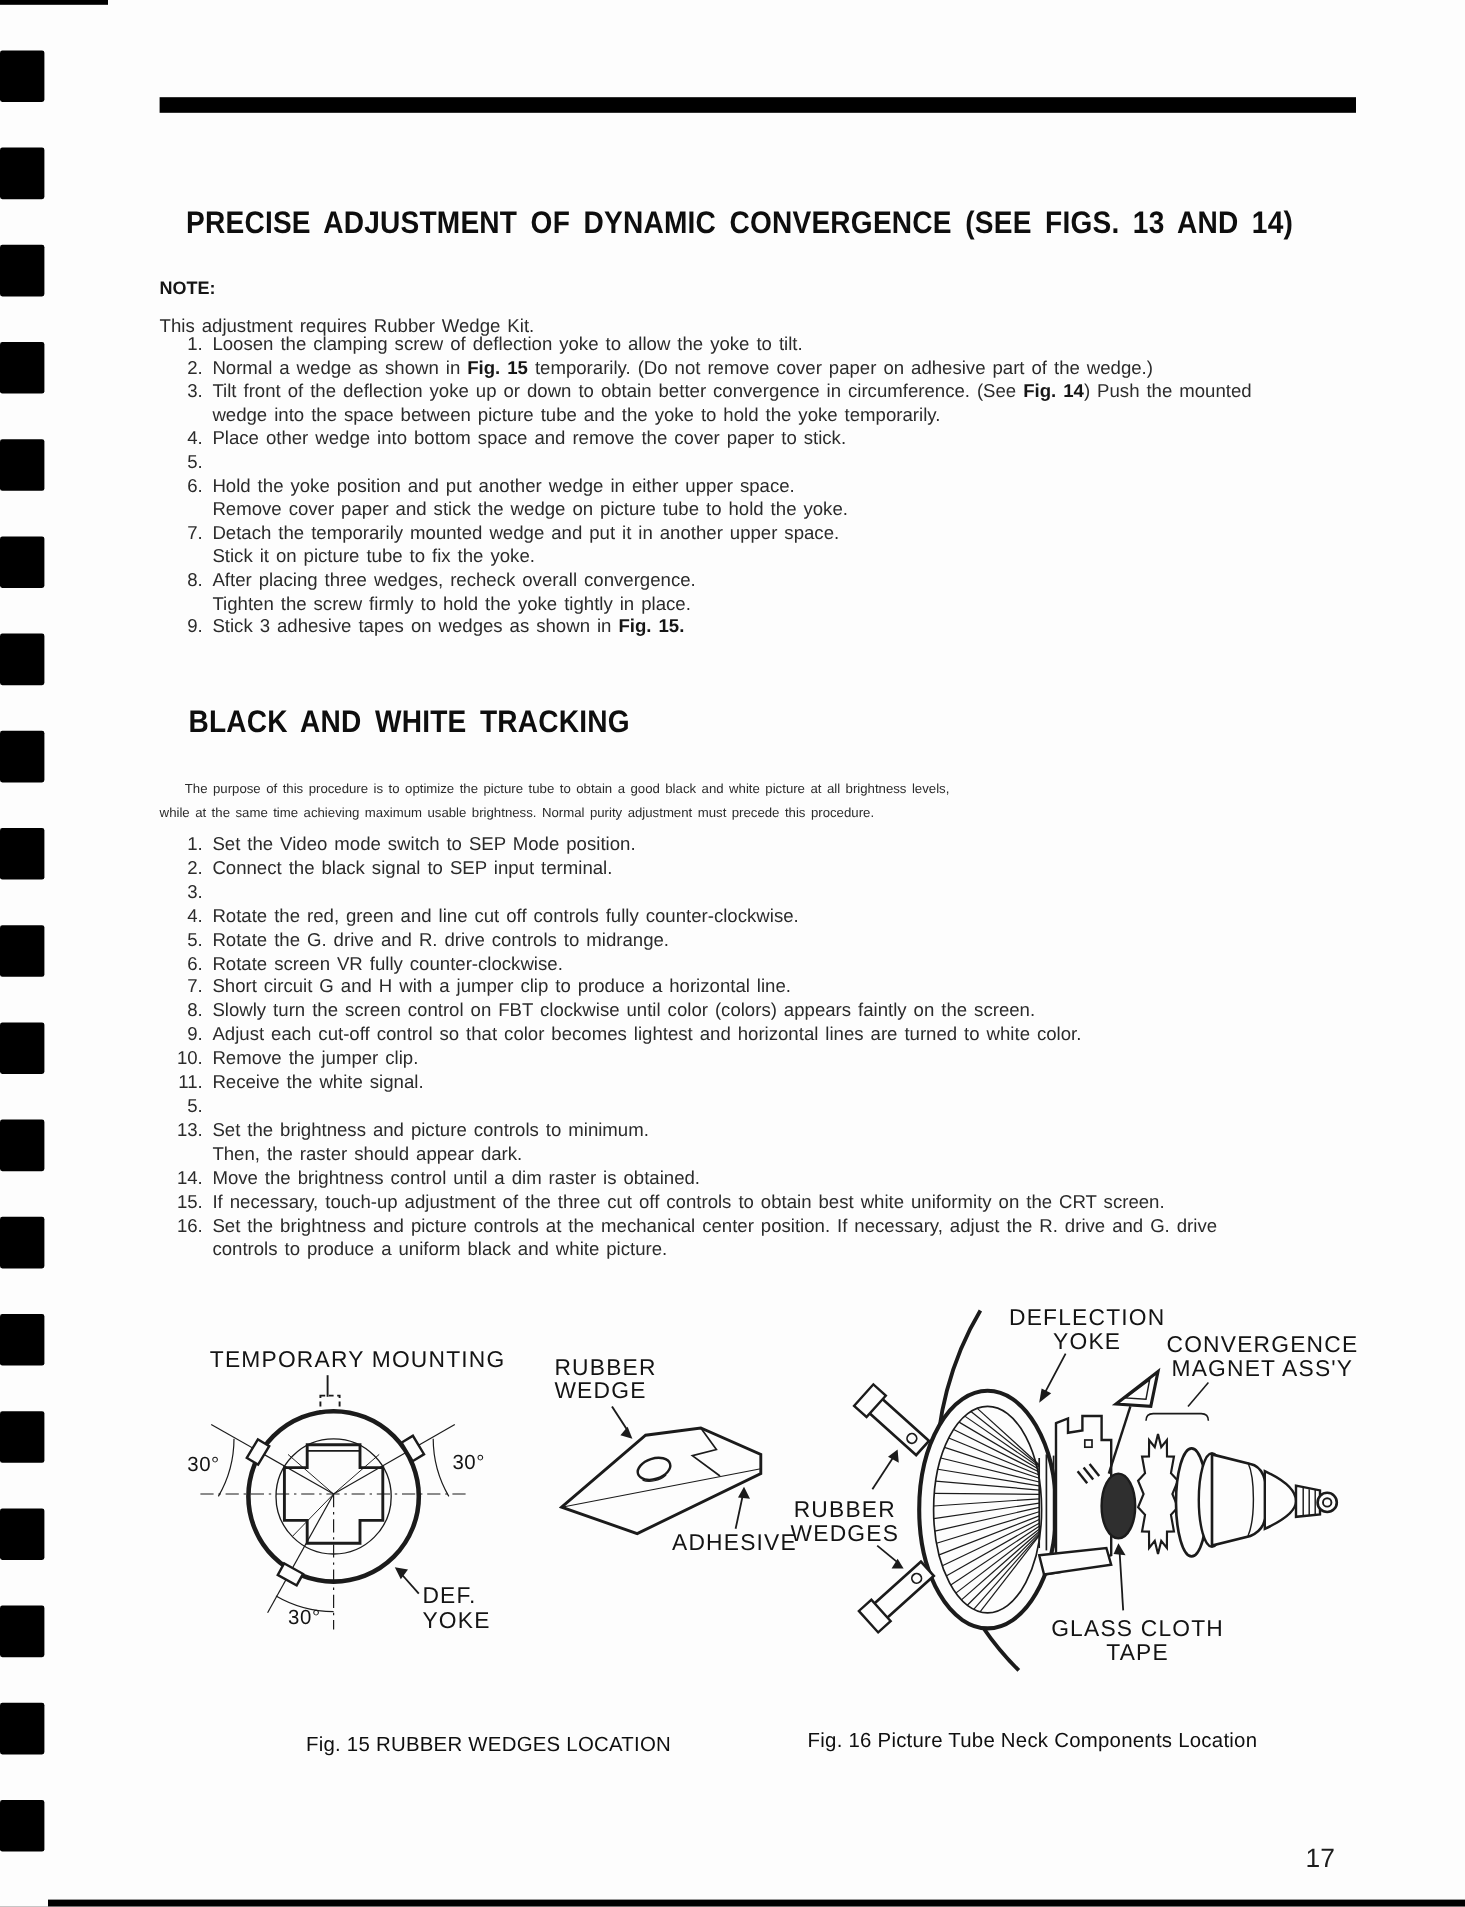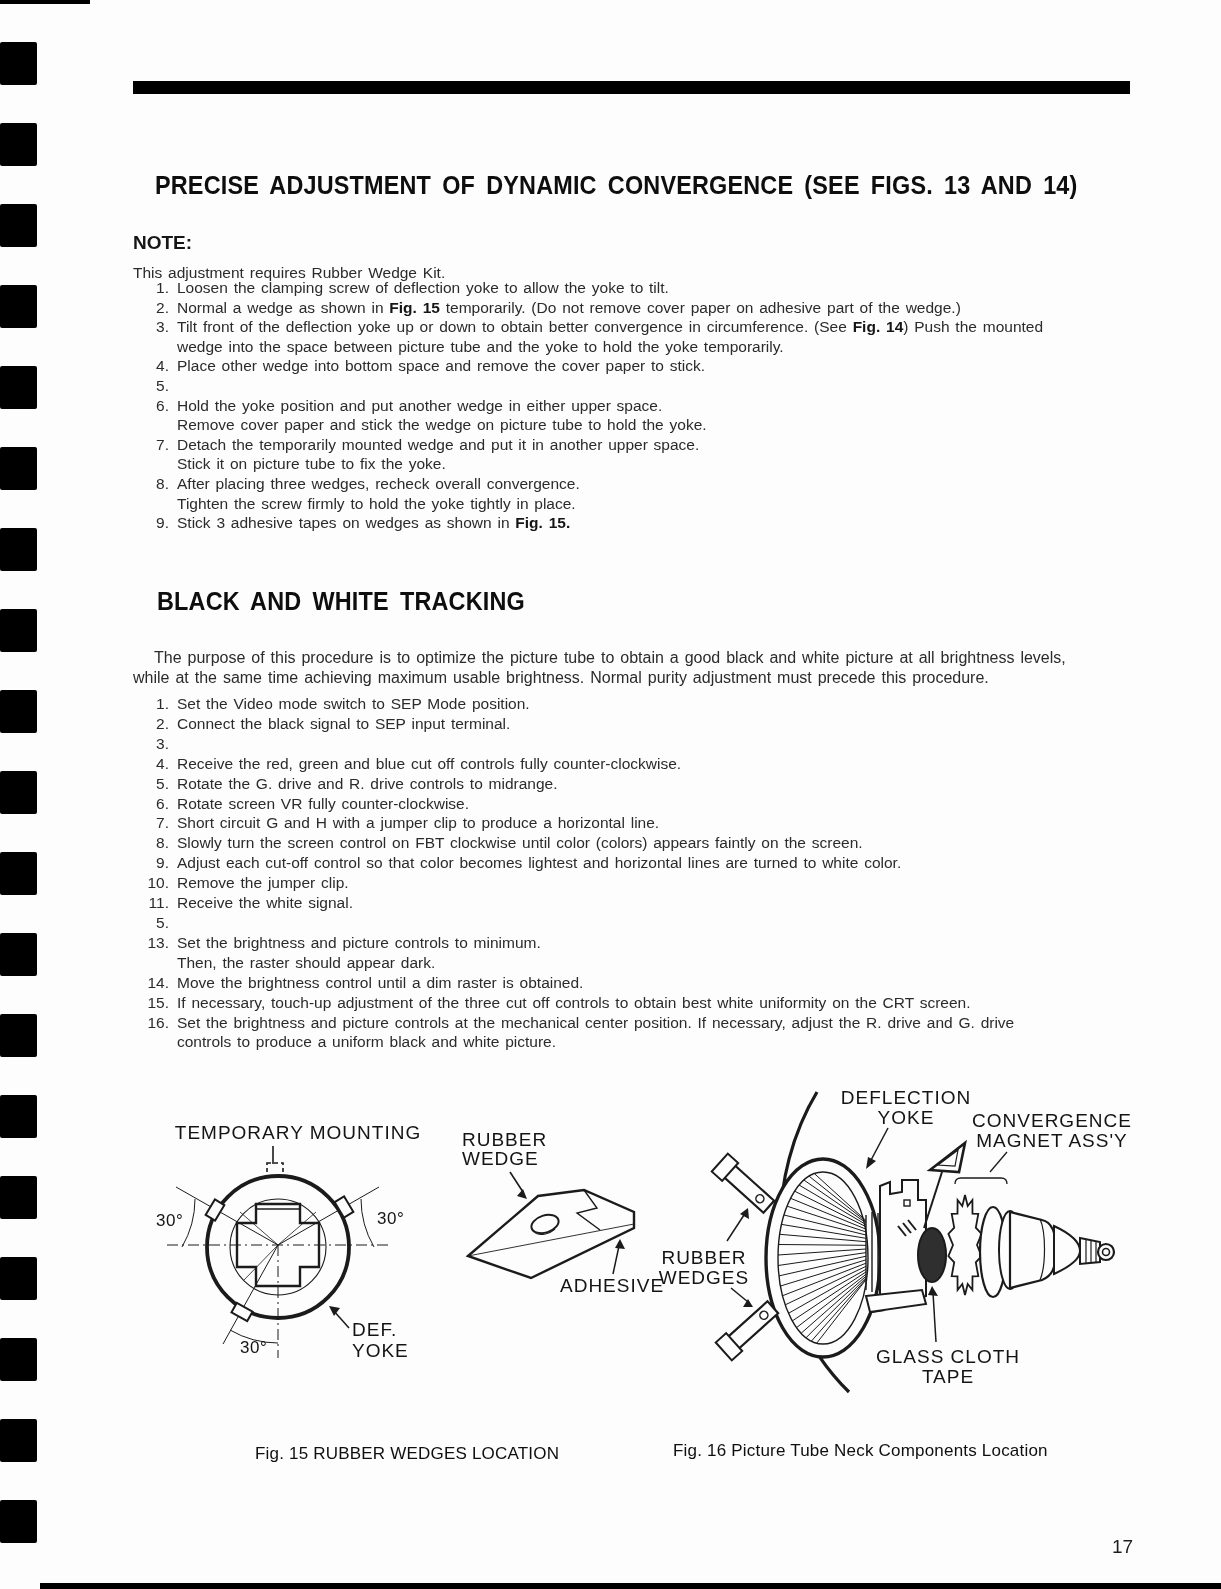"NOTE:" .note-label { font-size: 19px -> 15px }
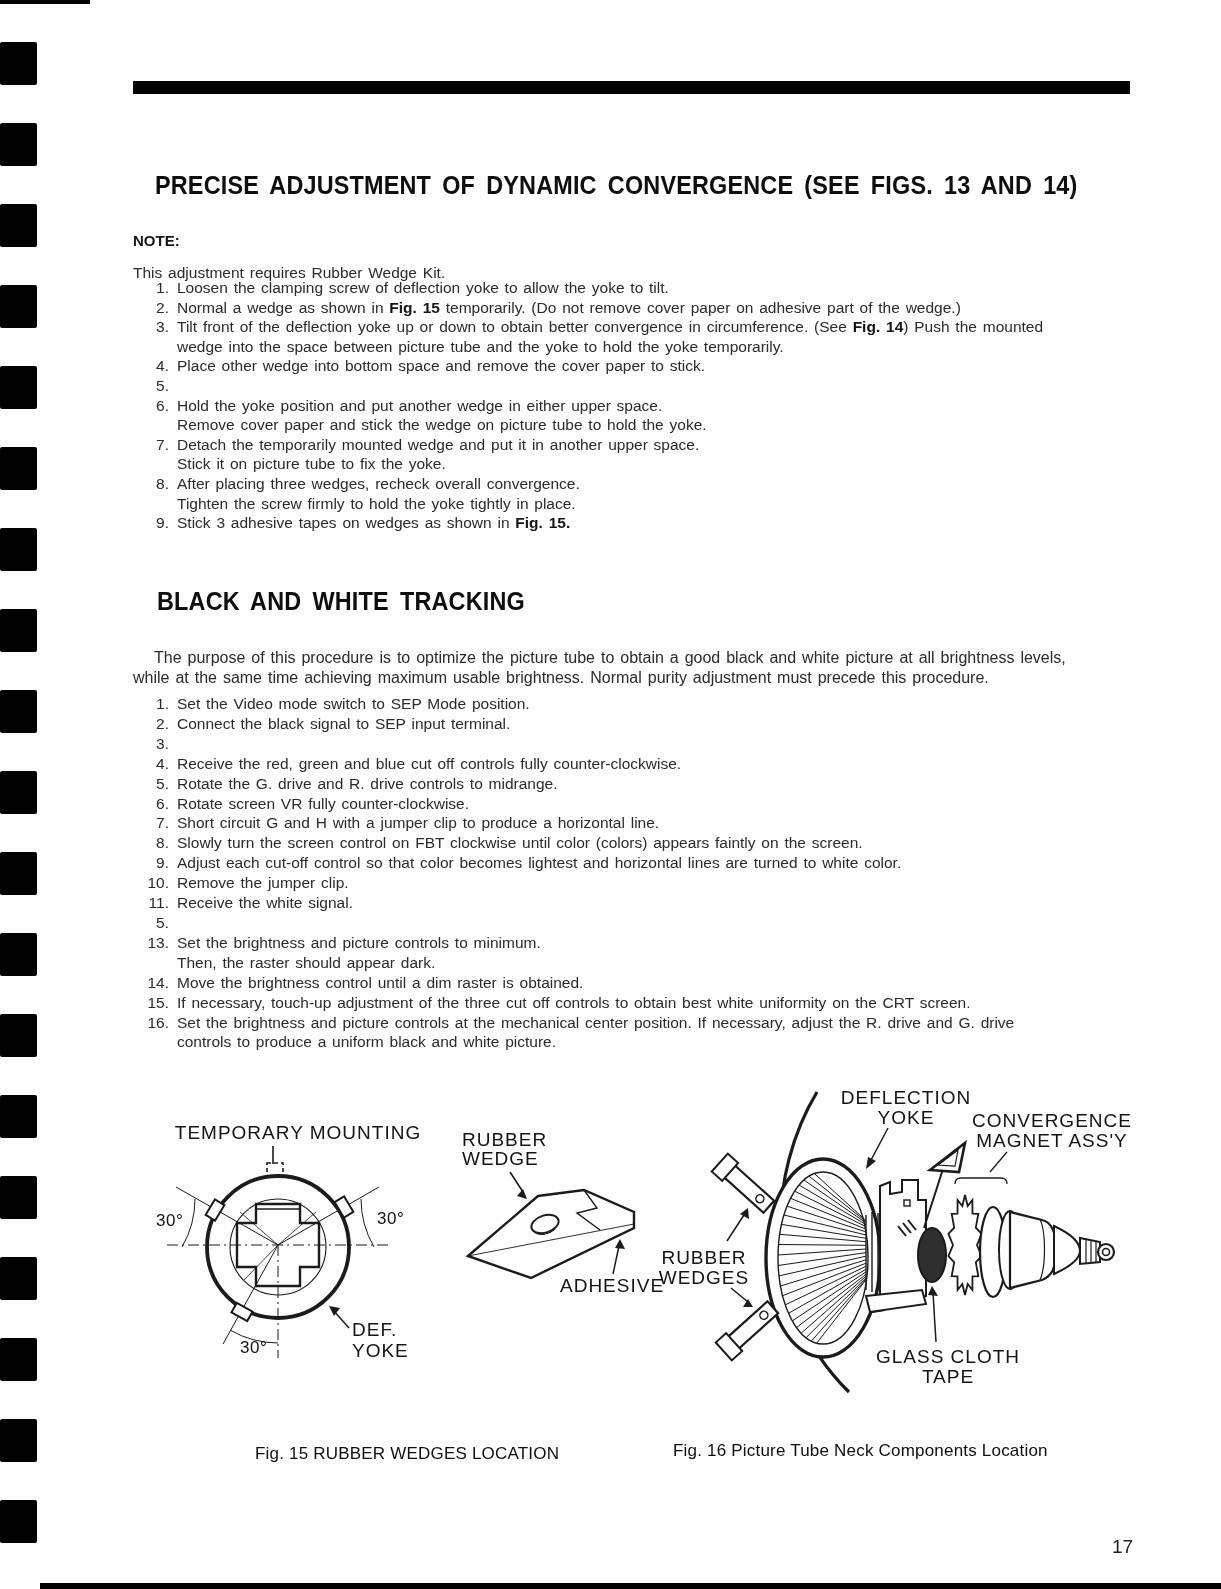"The purpose of this procedure" .intro { font-size: 16px -> 11px }
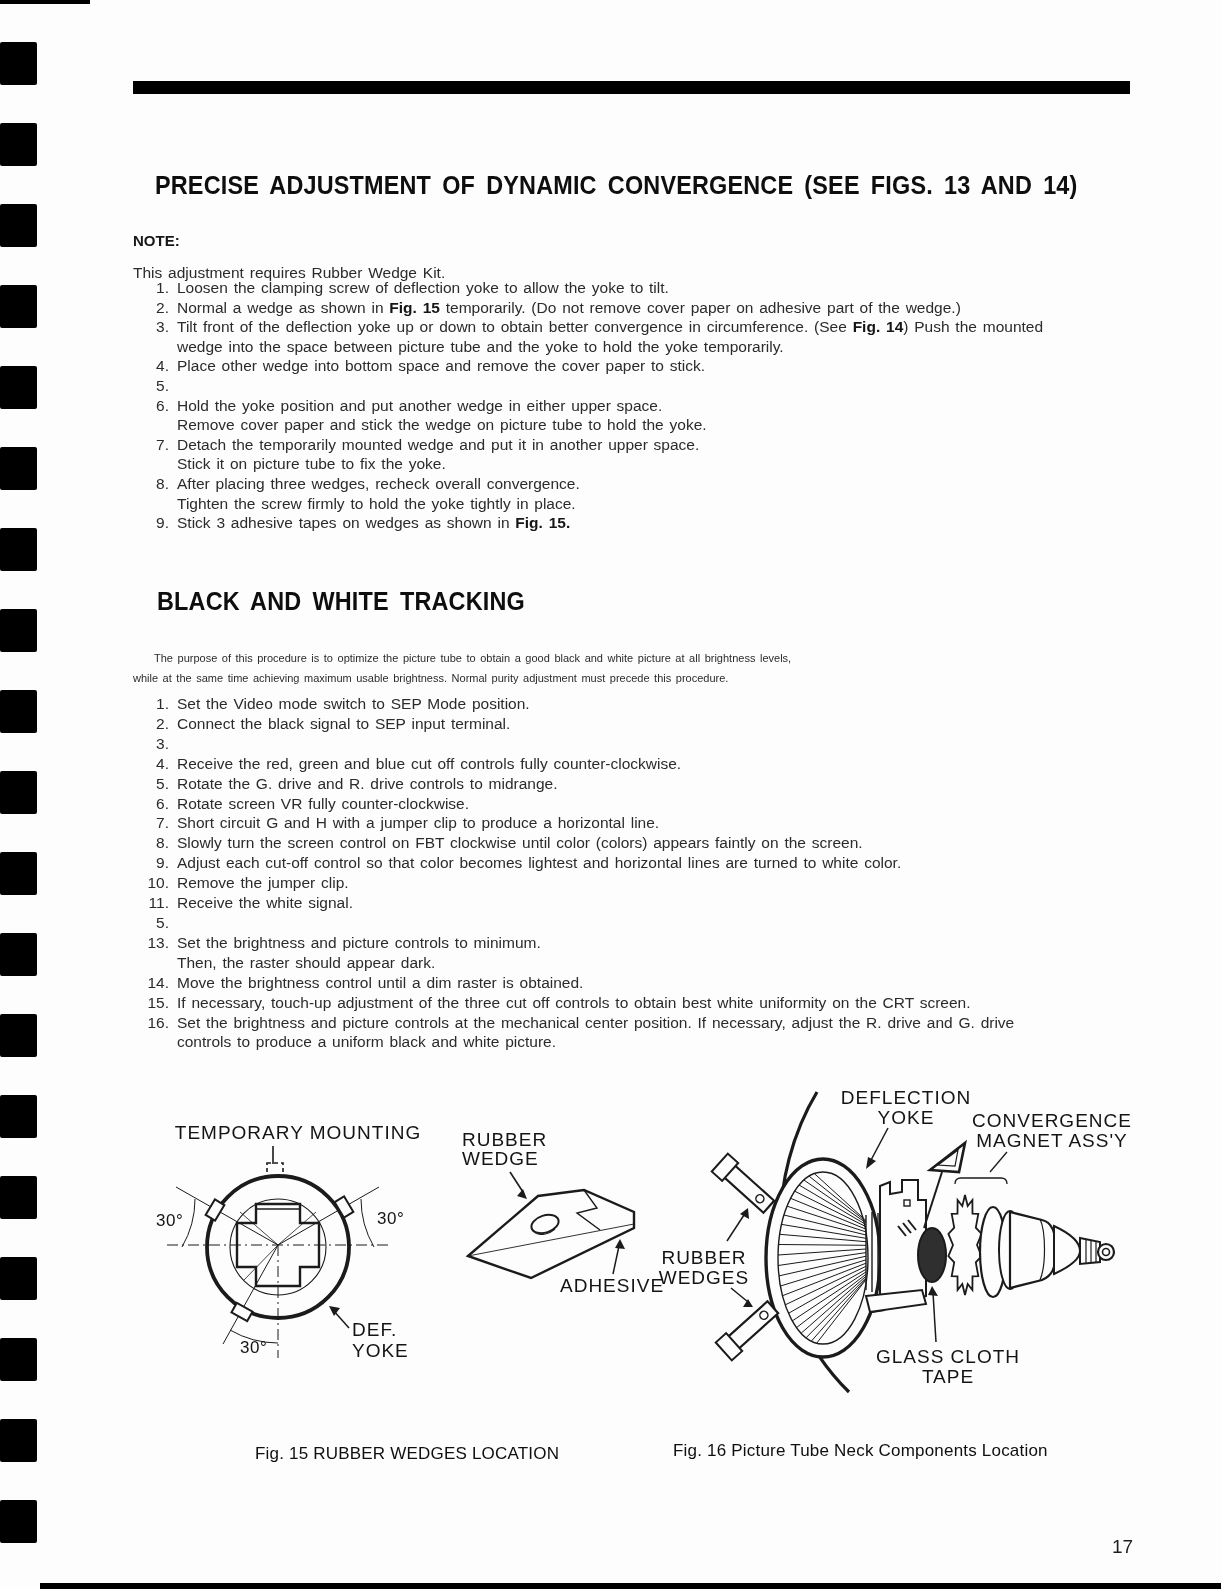"Receive the red, green and" span { text: Receive the red, green and blue -> Rotate the red, green and line }
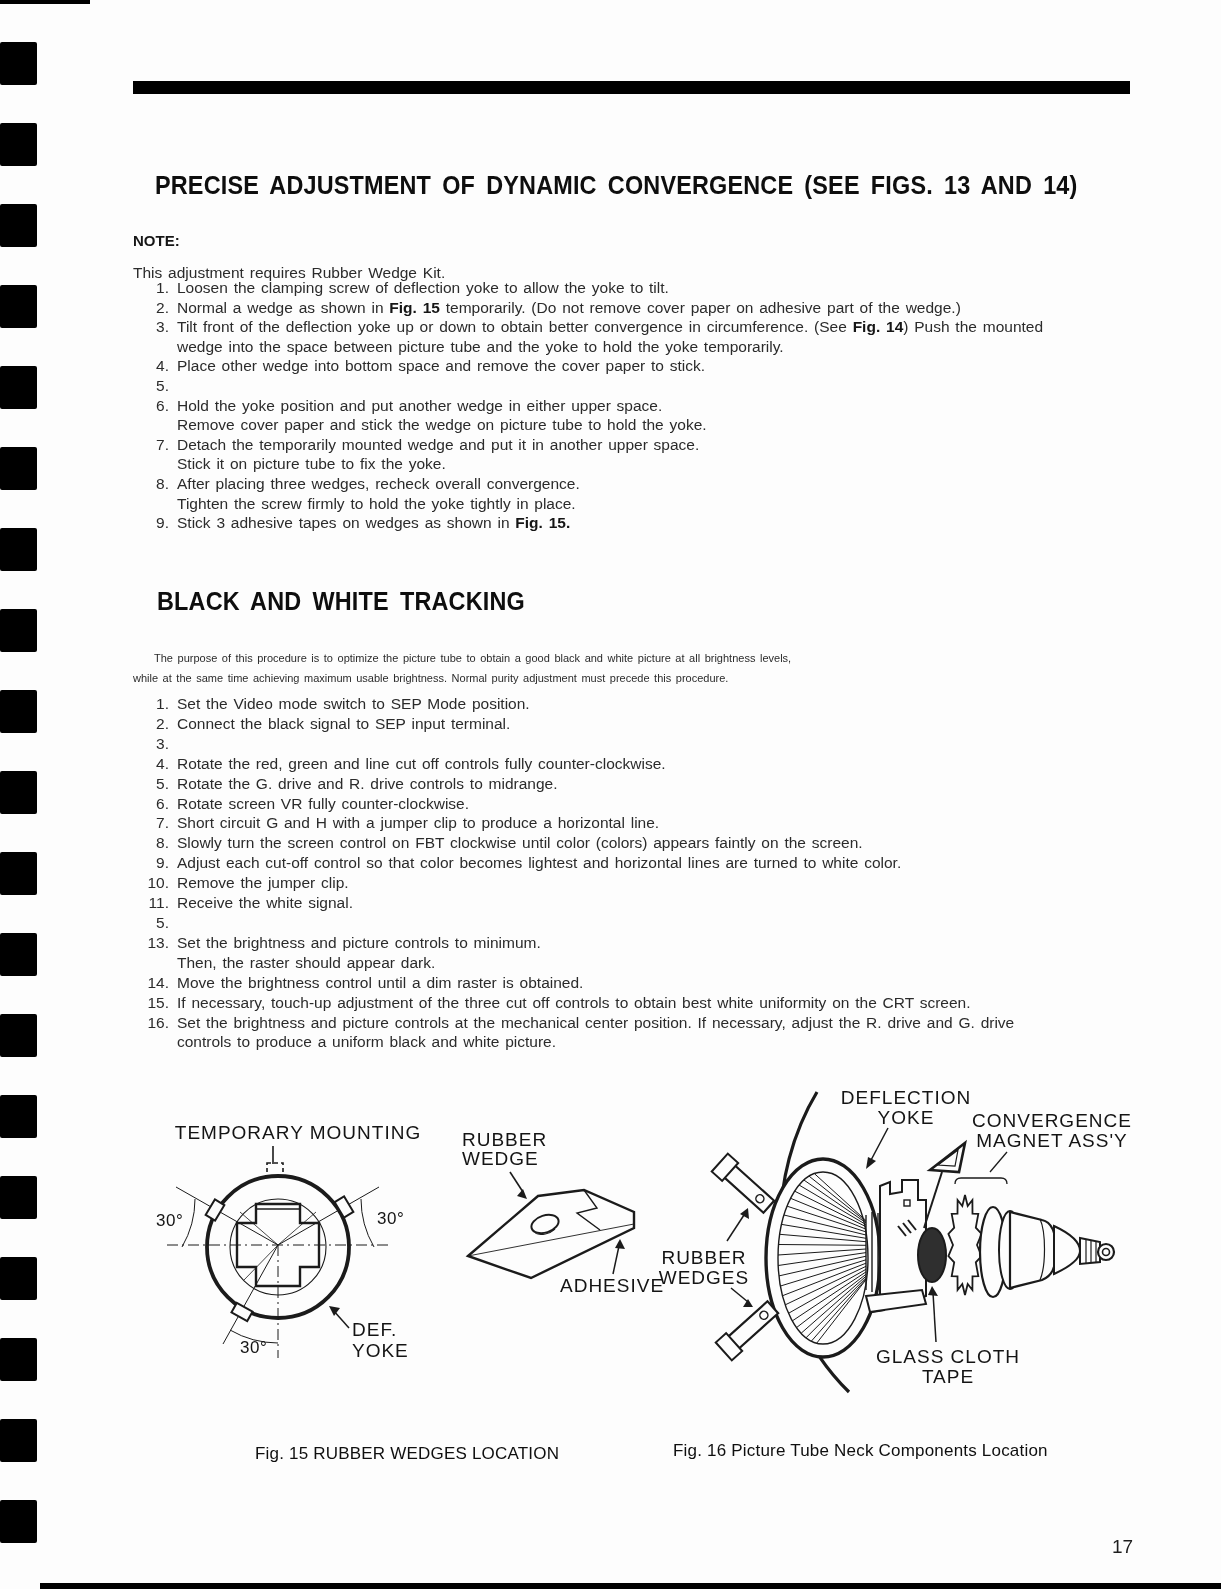"17" .pagenum { font-size: 19px -> 22px; left: 1112px -> 1088px }
